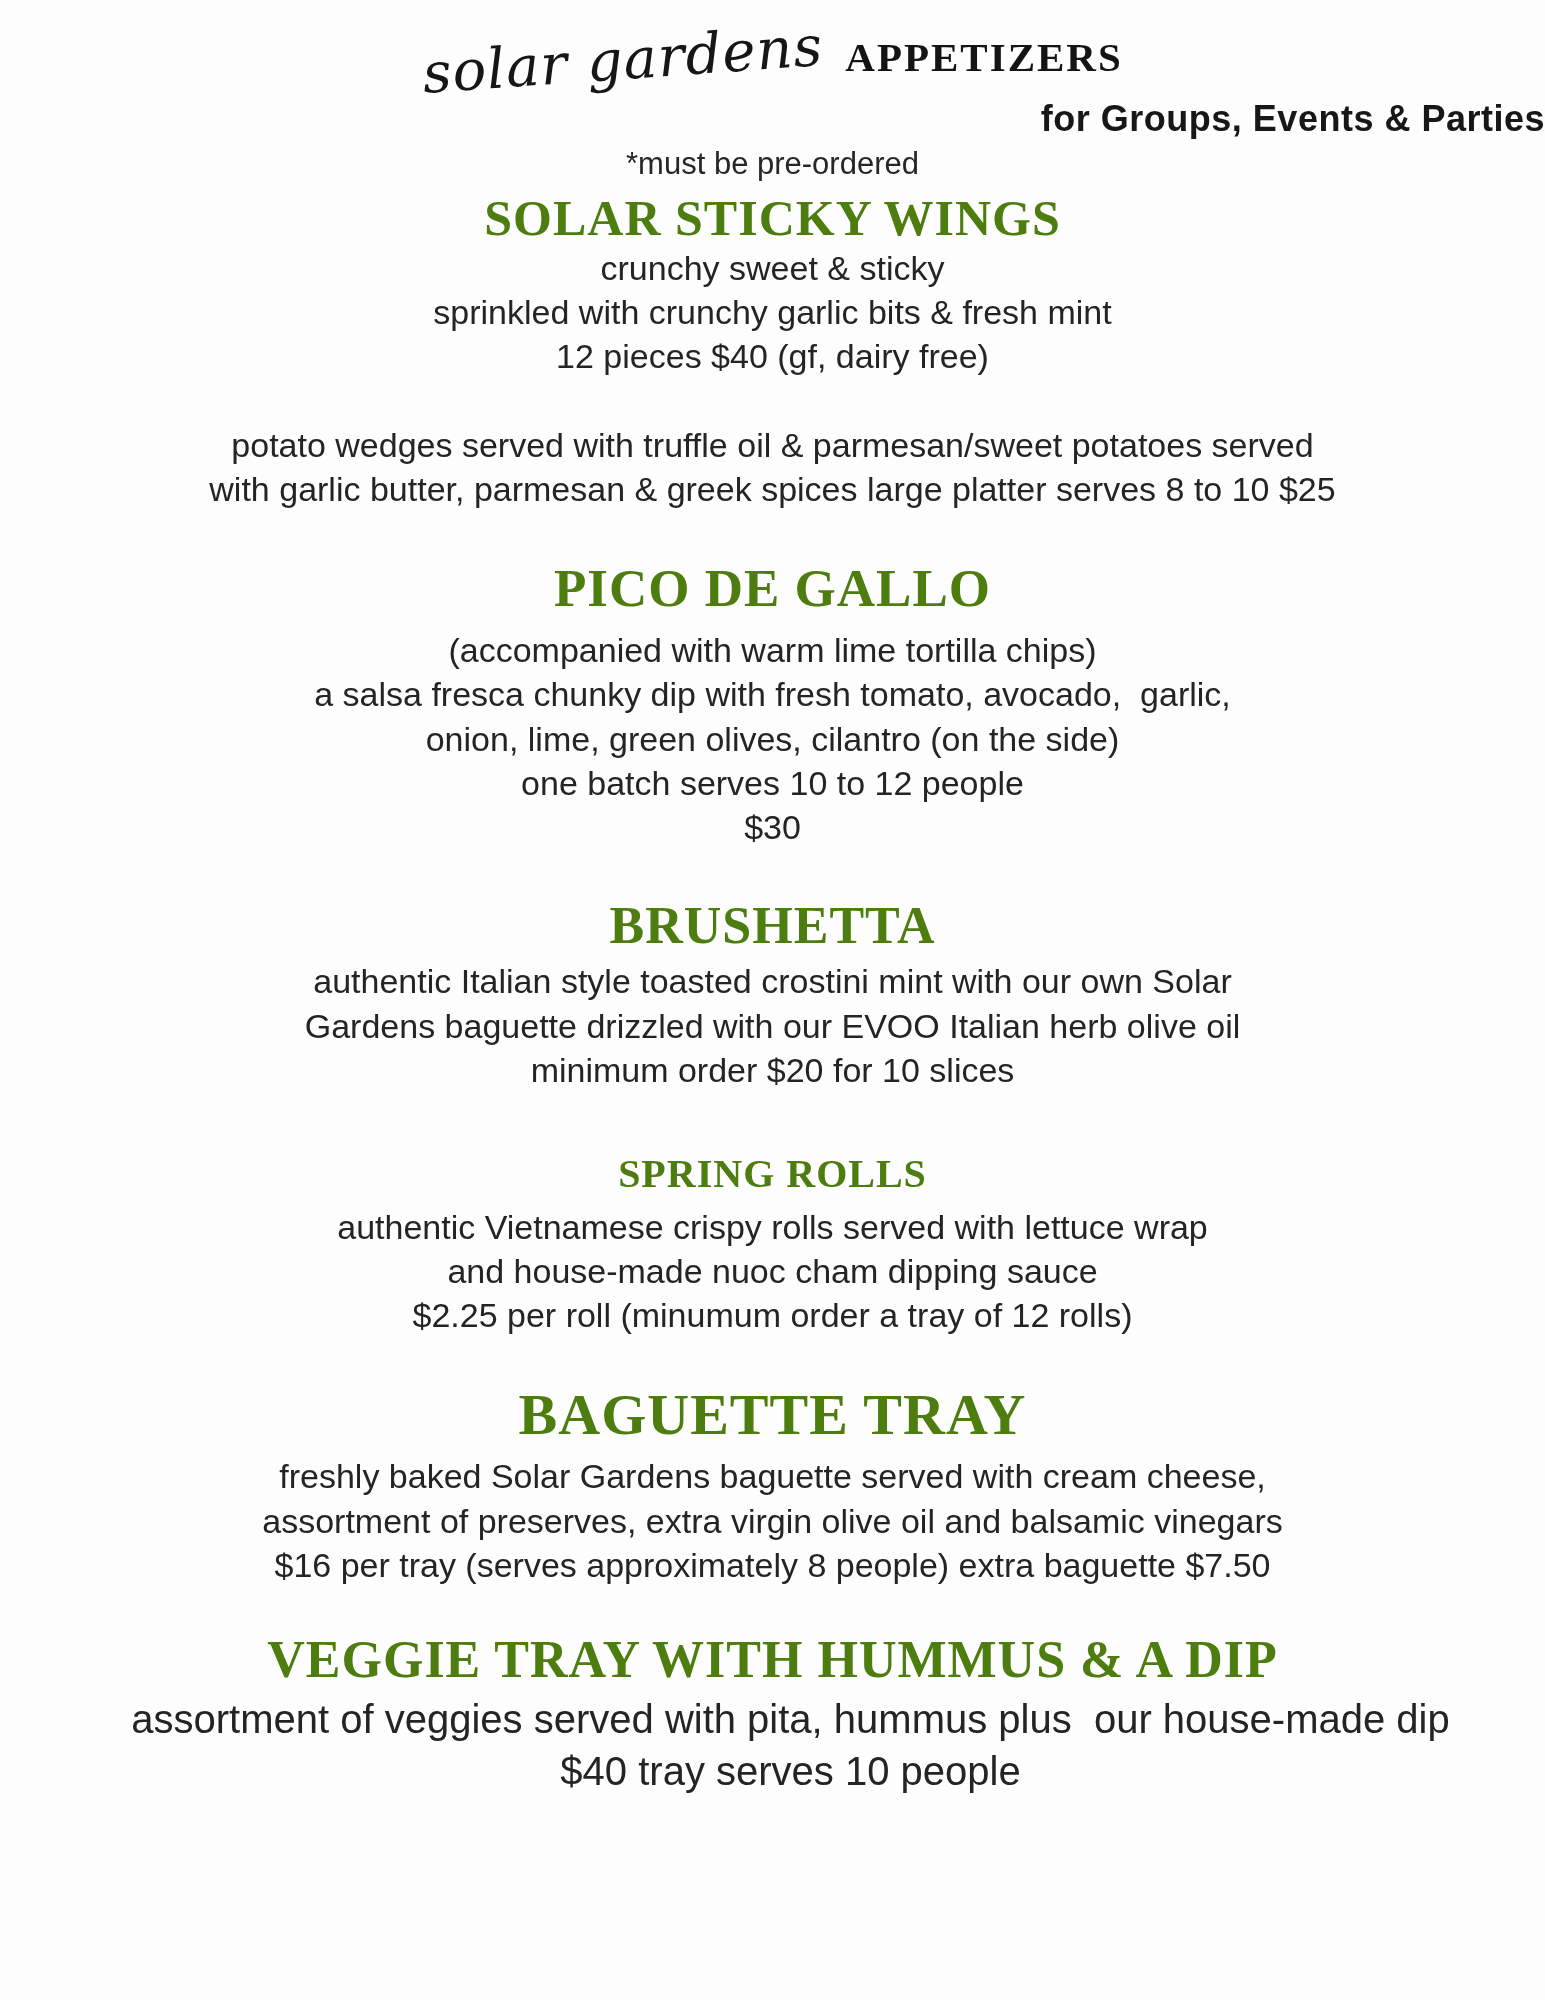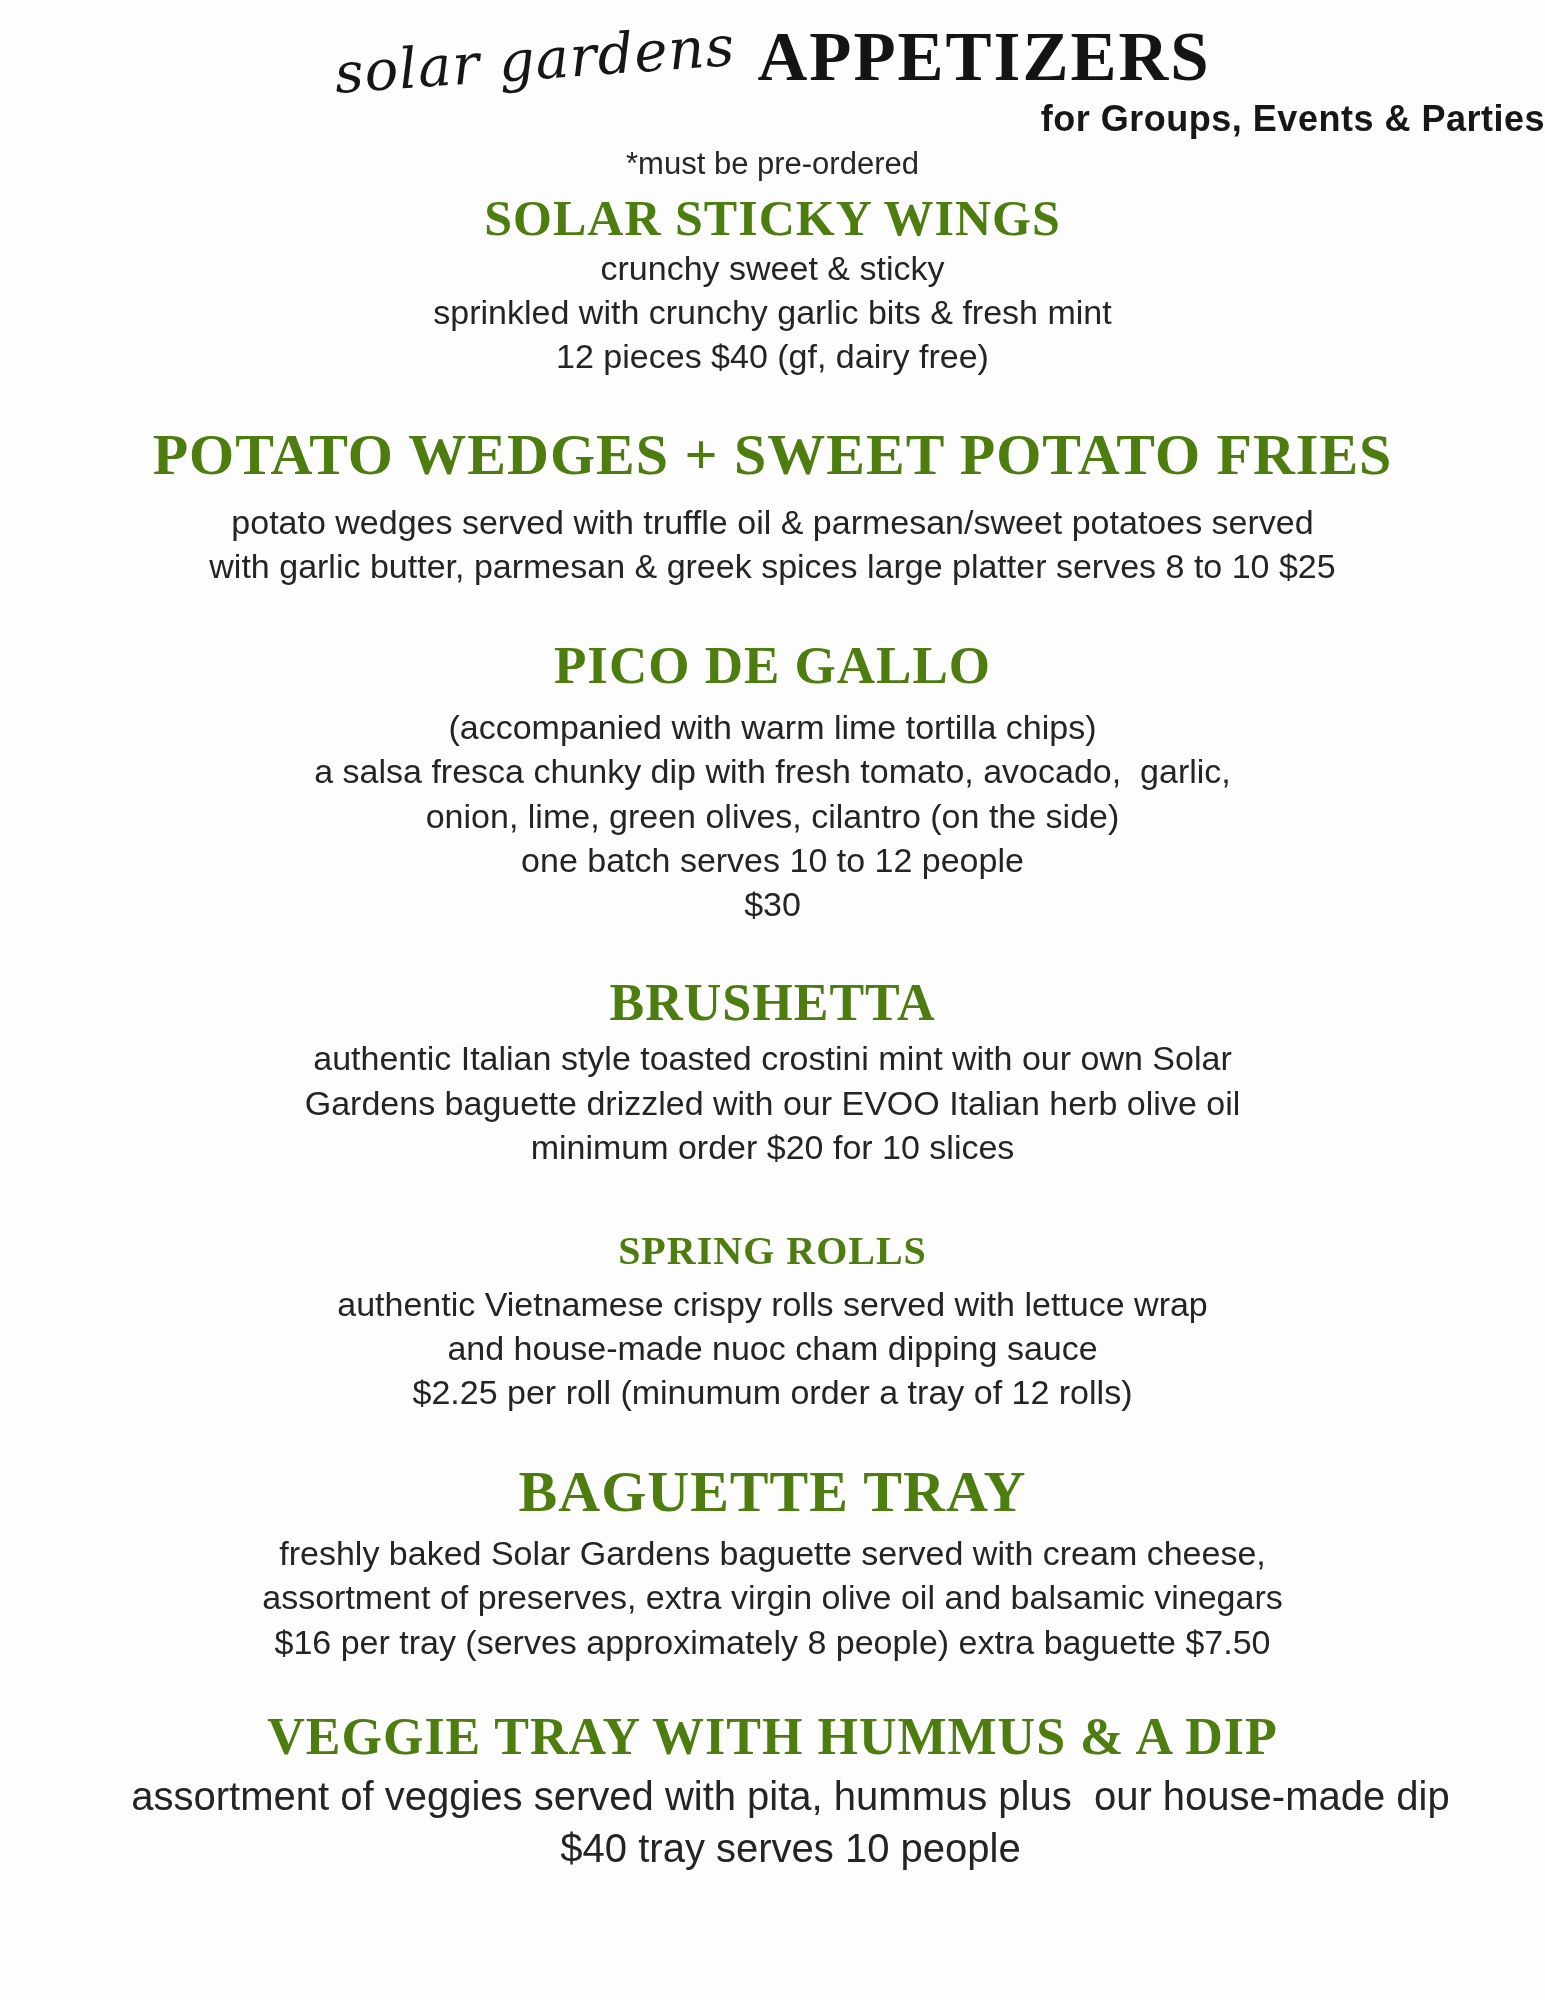"APPETIZERS" .menu-title { font-size: 69px -> 41px }
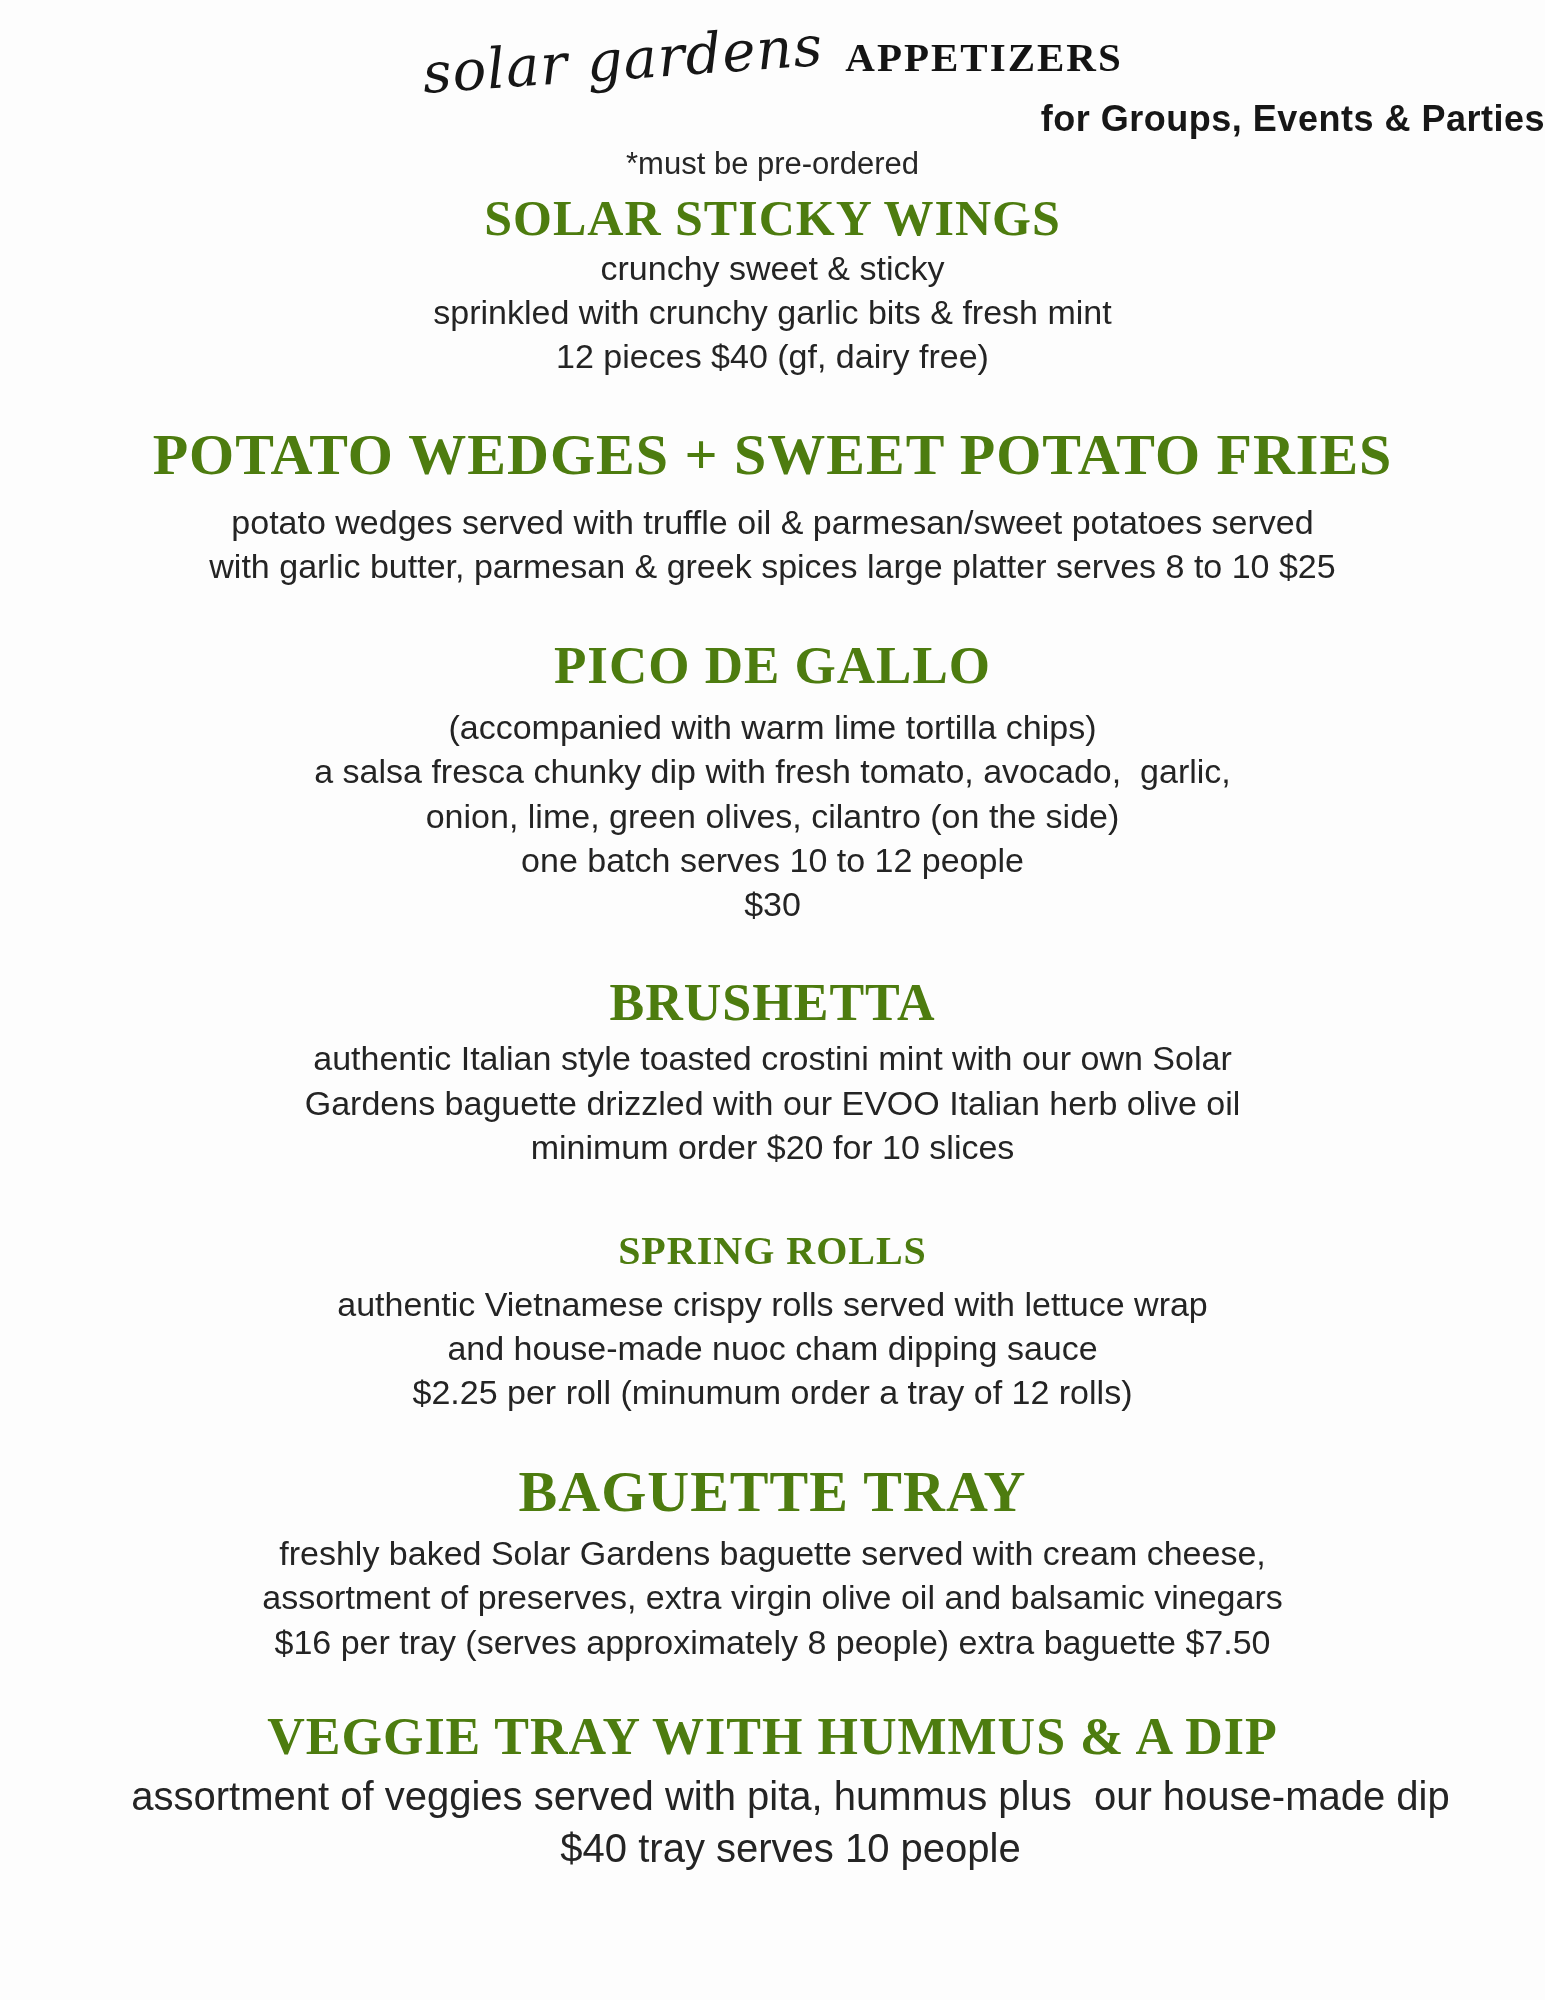"POTATO WEDGES + SWEET POTATO" h2.section-title { html: <h2>POTATO WEDGES + SWEET POTATO FRIES</h2> -> none }
